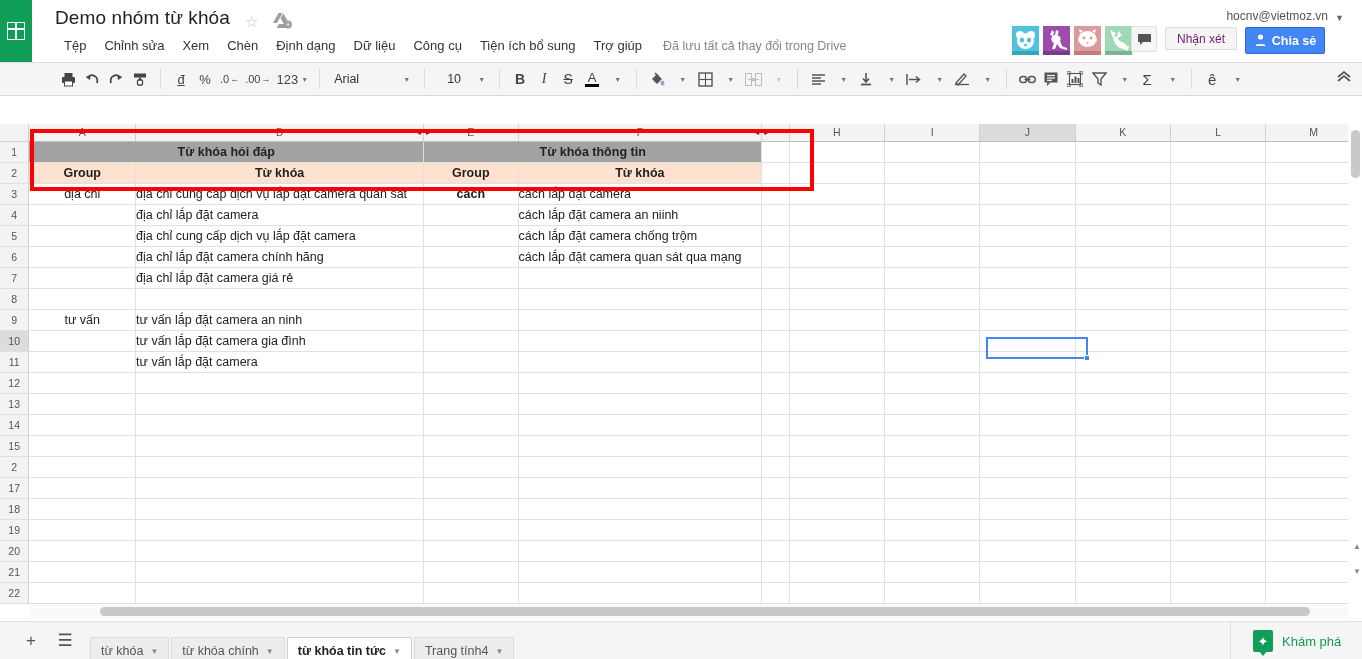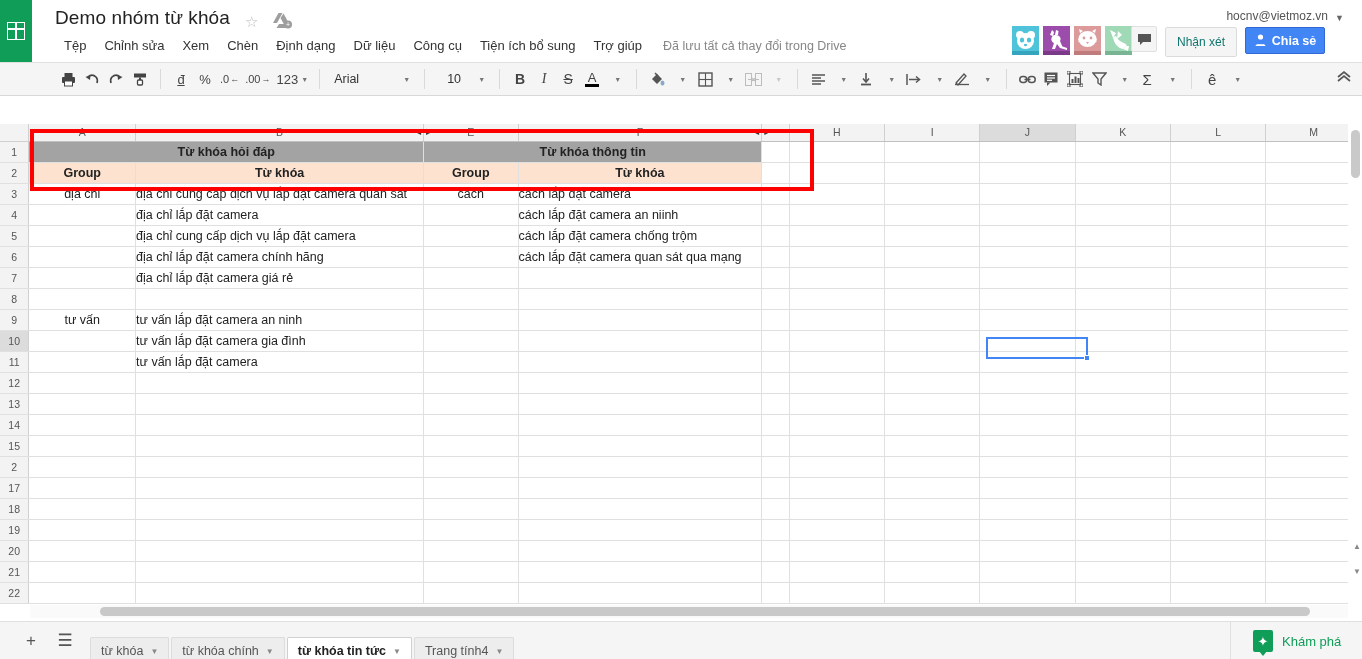"Nhận xét" .nhanxet-btn { color: #0f766e -> #701a75; height: 30px -> 23px }
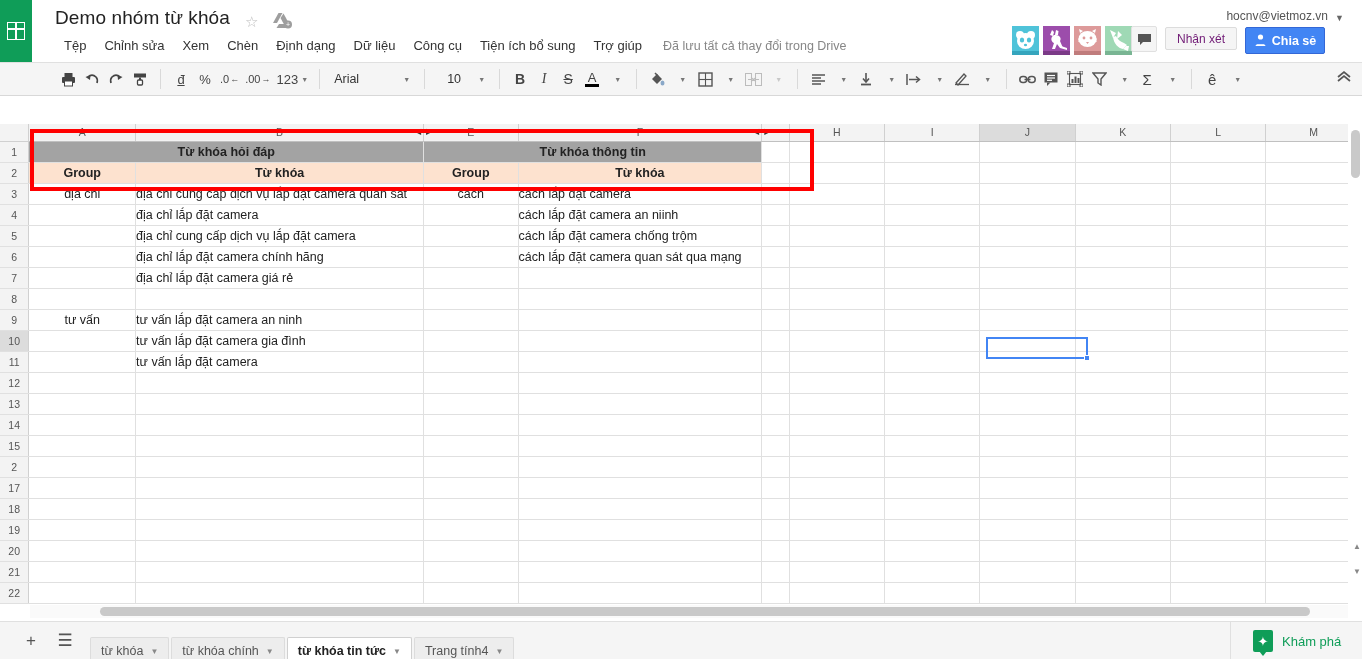"cách" td.cell { font-weight: none -> bold }
